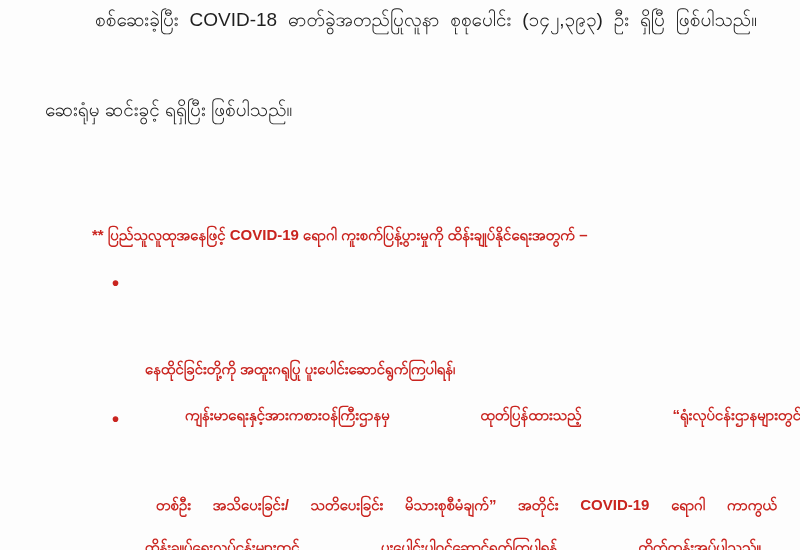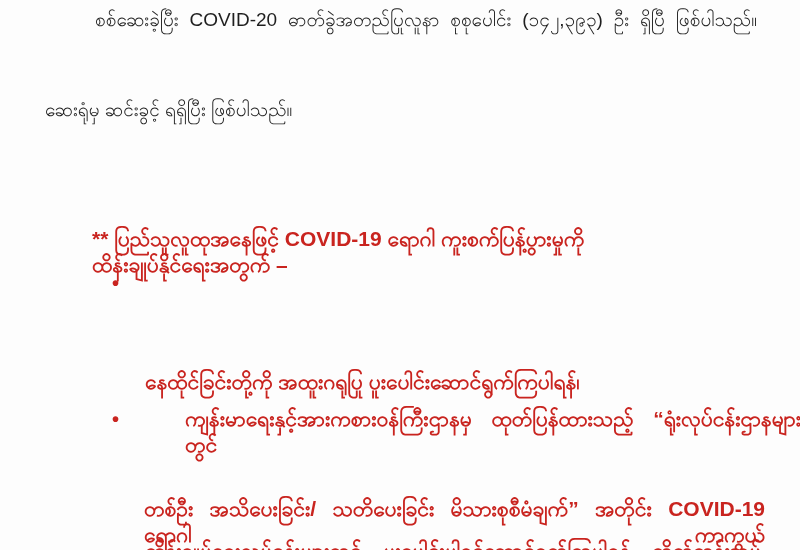"စစ်ဆေးခဲ့ပြီး COVID-20" div.line { text: COVID-20 -> COVID-18 }
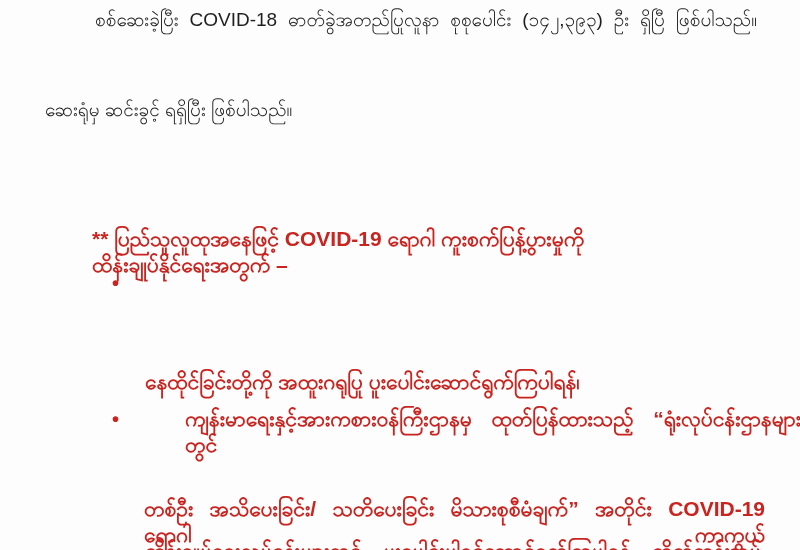"** ပြည်သူလူထုအနေဖြင့် COVID-19 ရောဂါ" .red-text { font-size: 21px -> 15px }
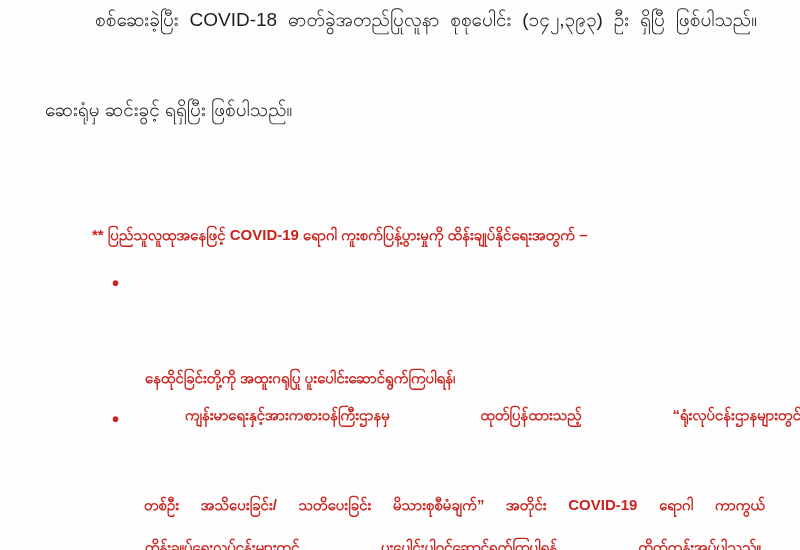"နေထိုင်ခြင်းတို့ကို အထူးဂရုပြု" .b1l3 { margin-top: 9px -> none }
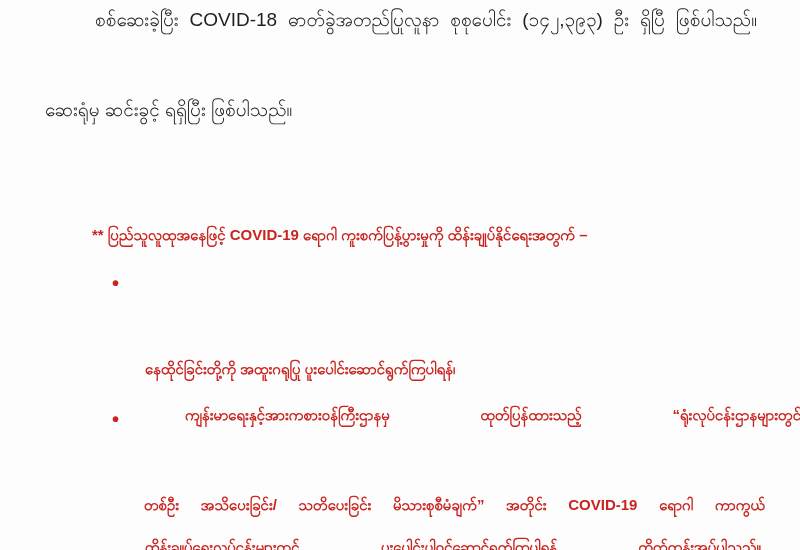"တစ်ဦး အသိပေးခြင်း/ သတိပေးခြင်း" .b2l3 { left: 144px -> 156px }
